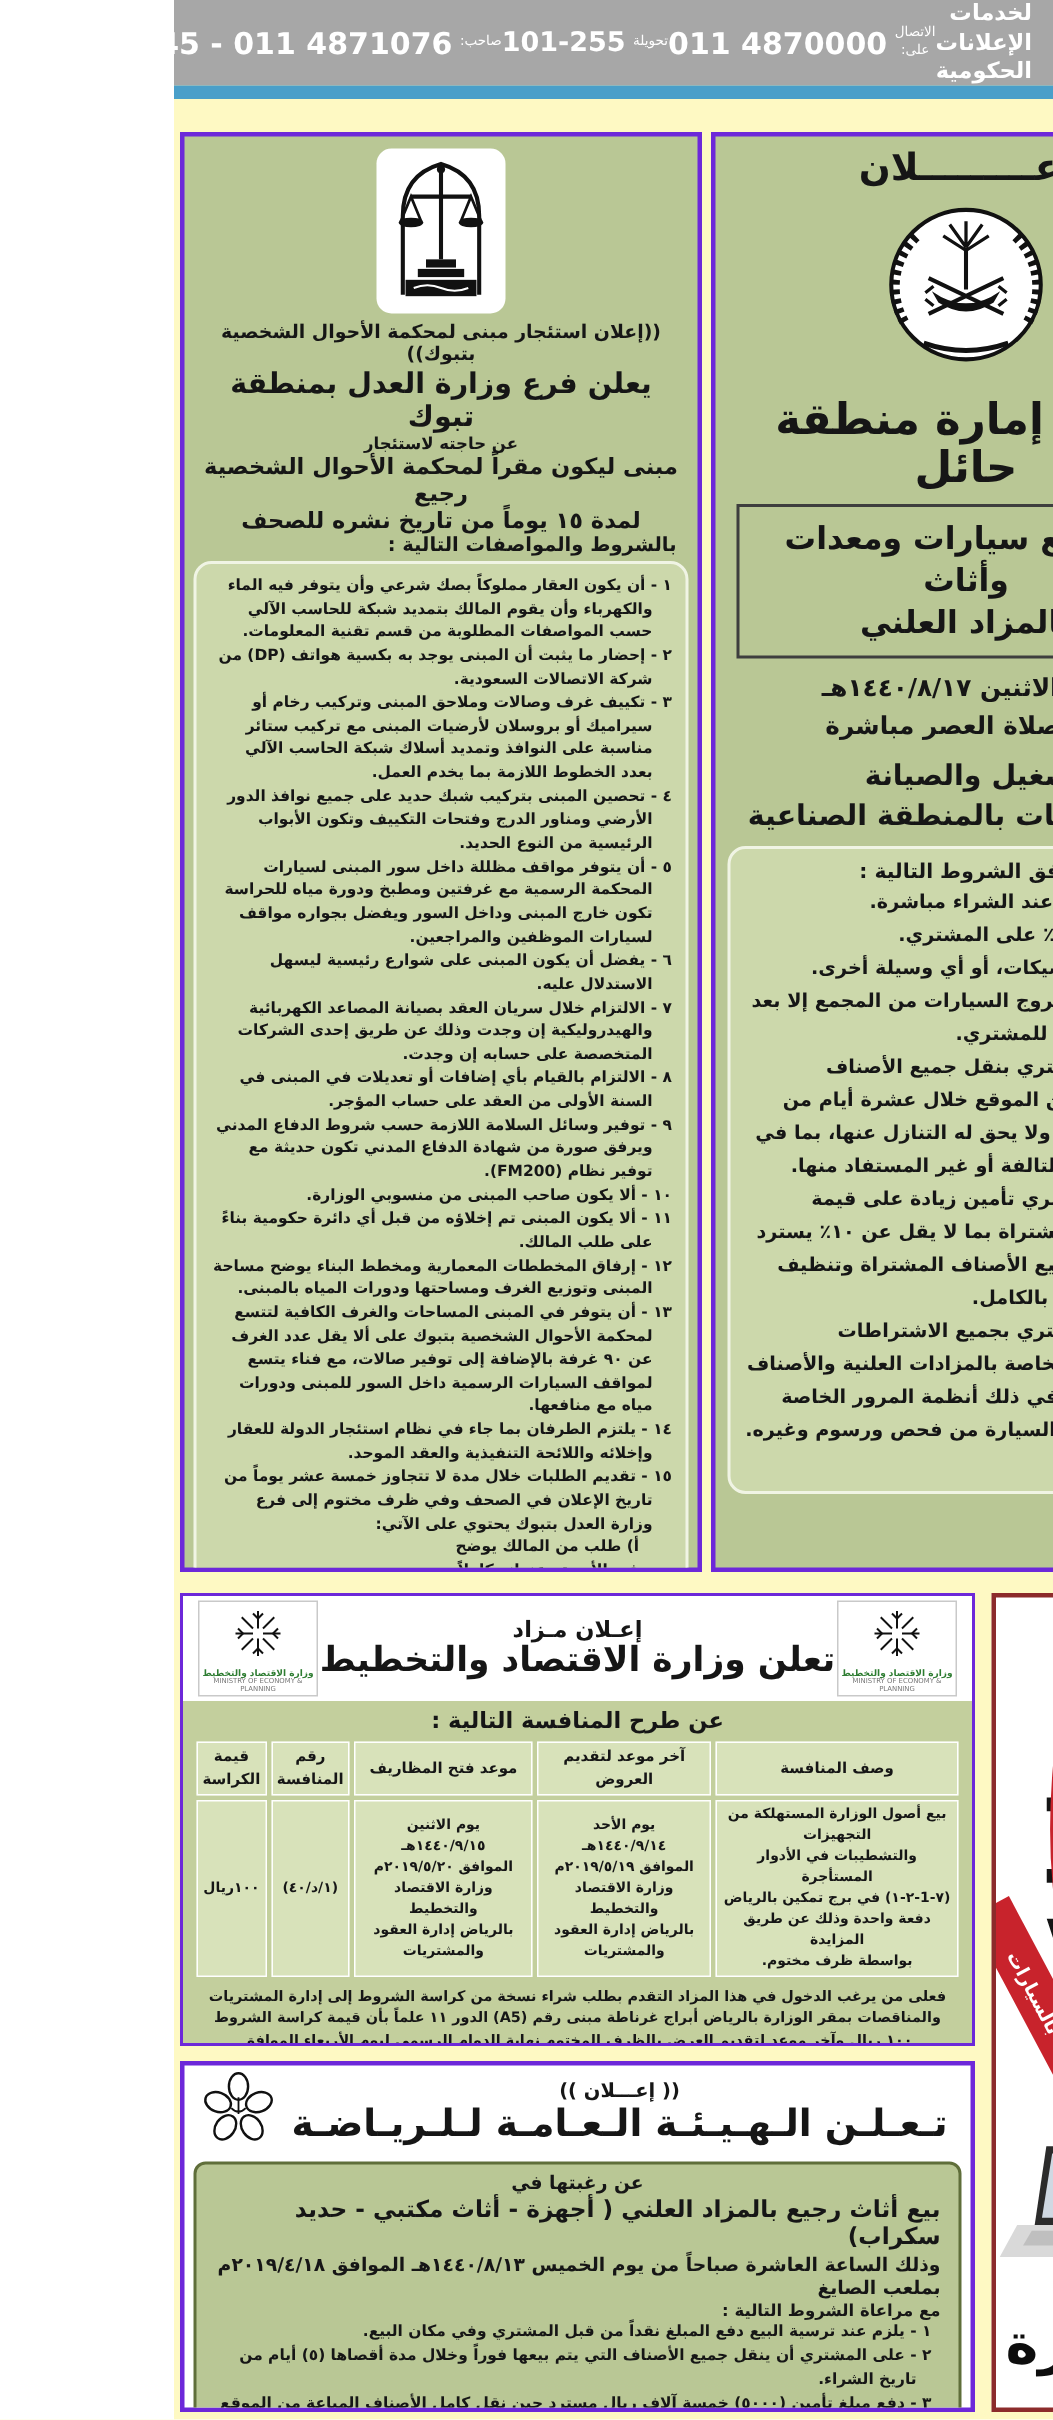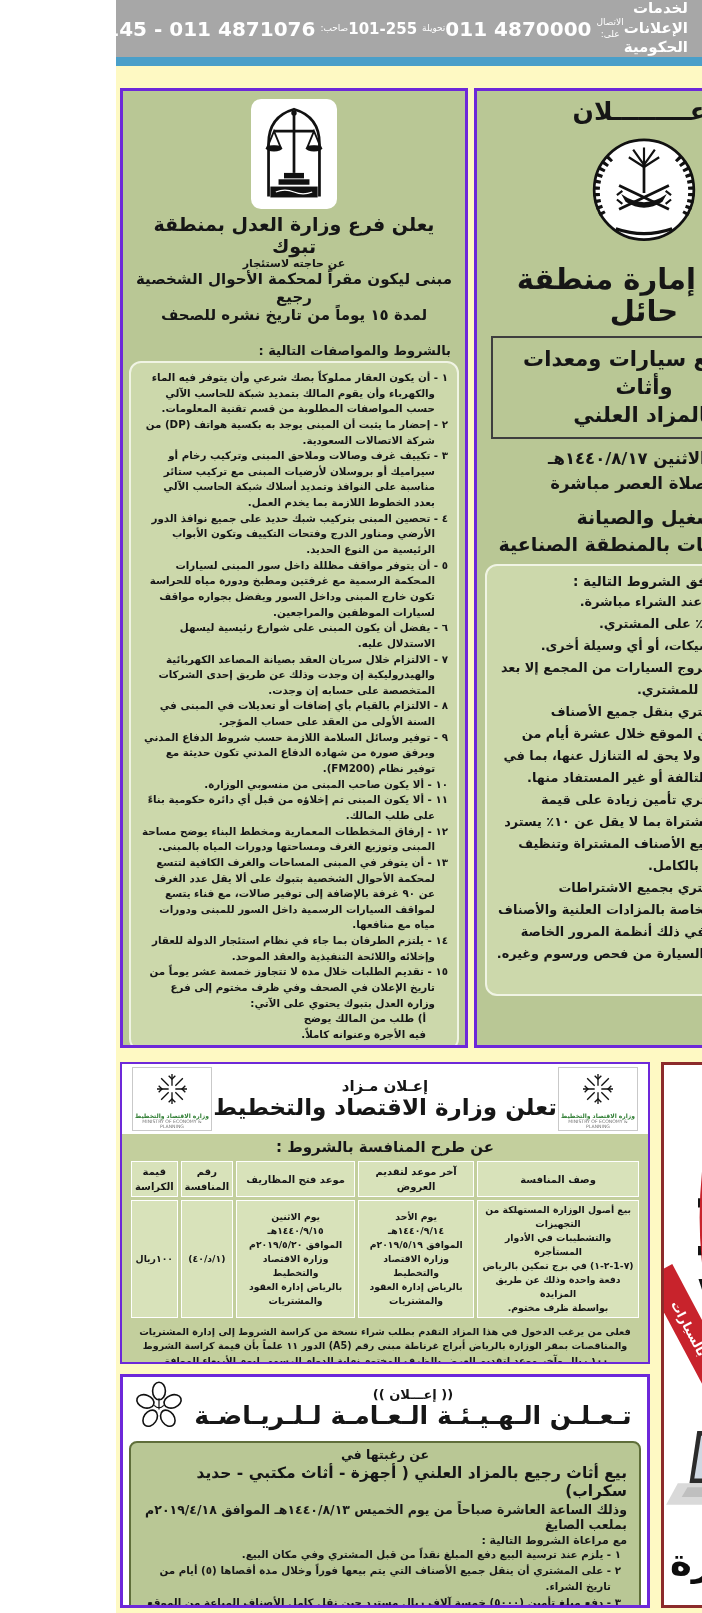"101-255" .tb-num.small { font-size: 15px -> 18px }
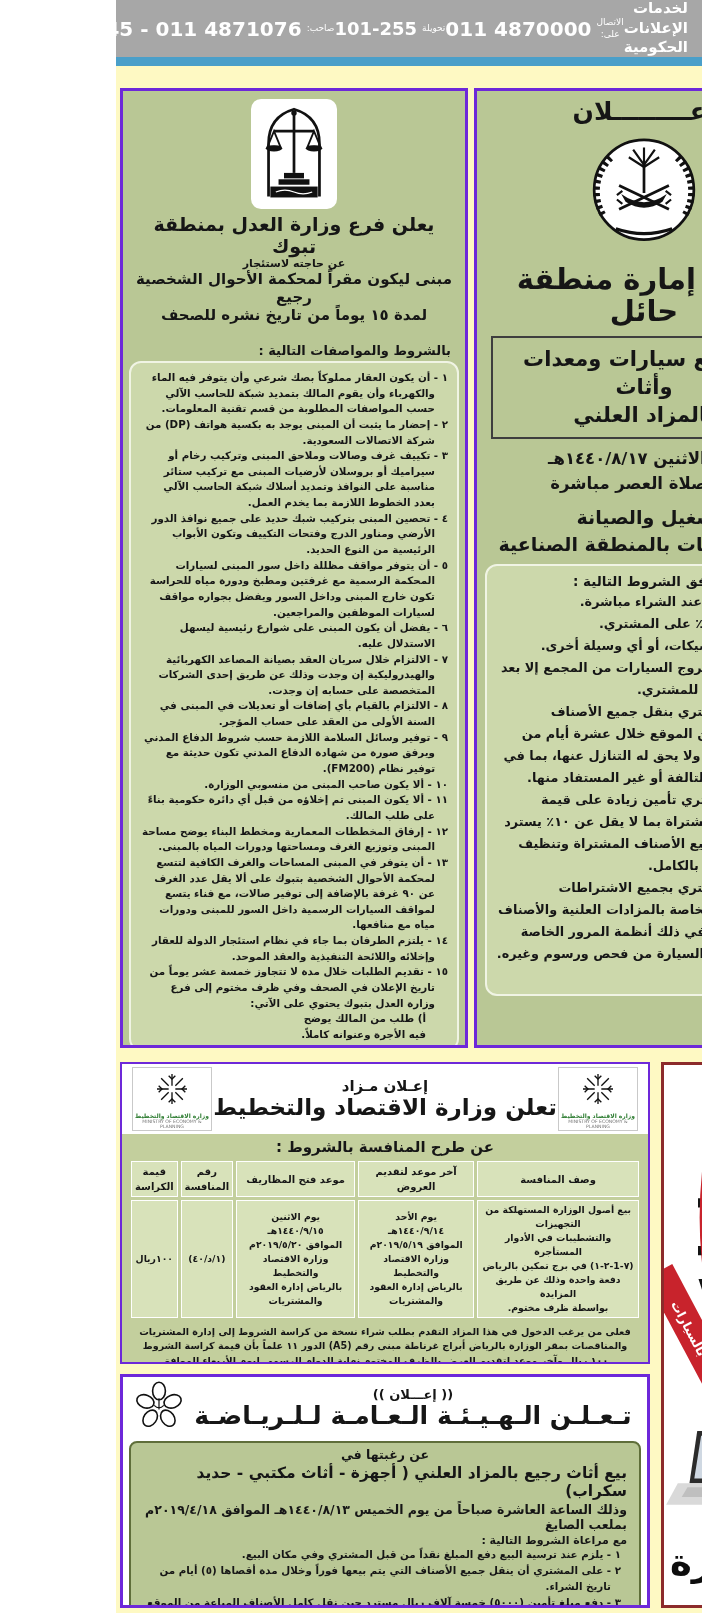"((إعلان استئجار مبنى لمحكمة الأحوال" div.j-t1 { html: none -> <div>((إعلان استئجار مبنى لمحكمة الأحوال الشخصية بتبوك))</div> }
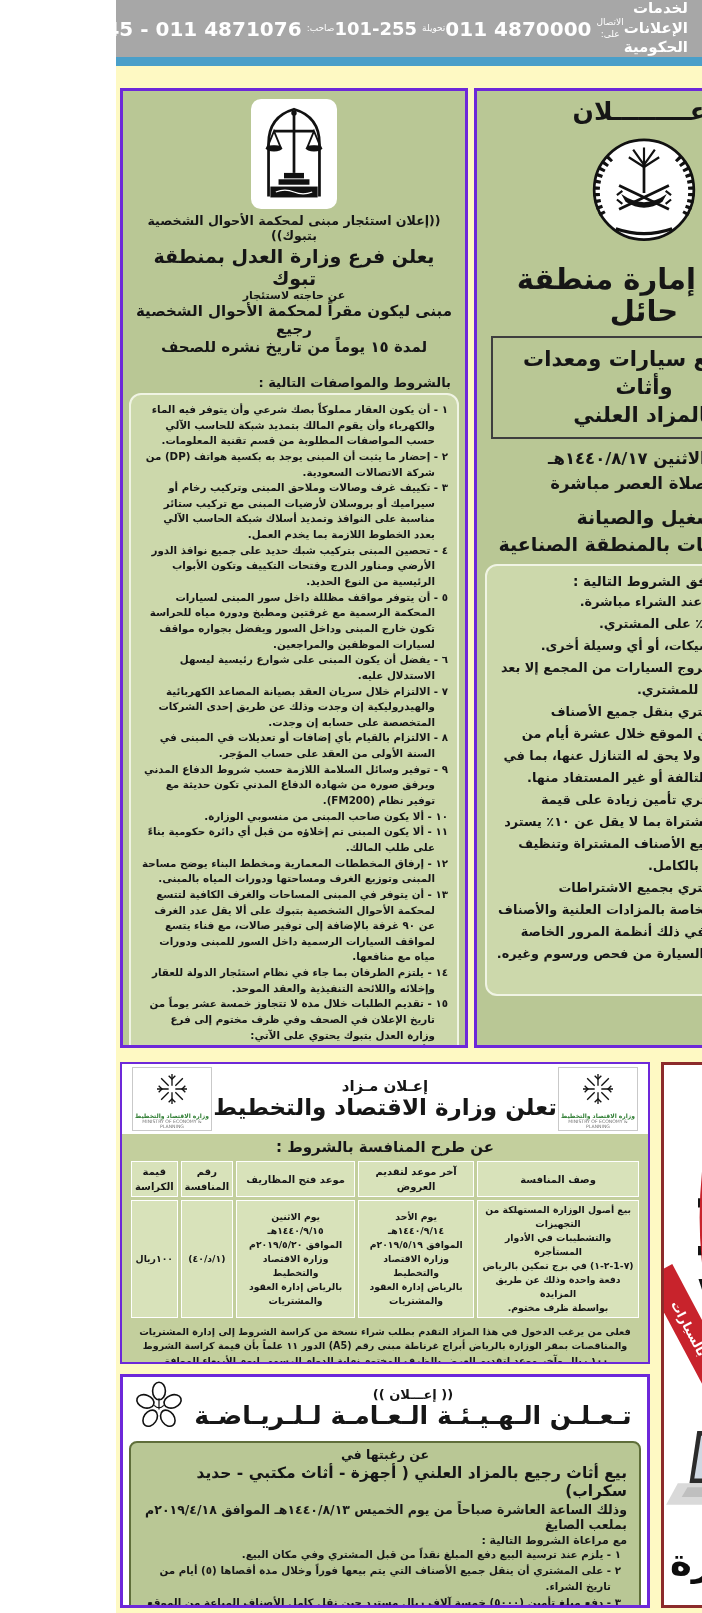"بالشروط والمواصفات التالية :" .j-ci { margin: 19px 8px 3px -> 0 8px 3px }
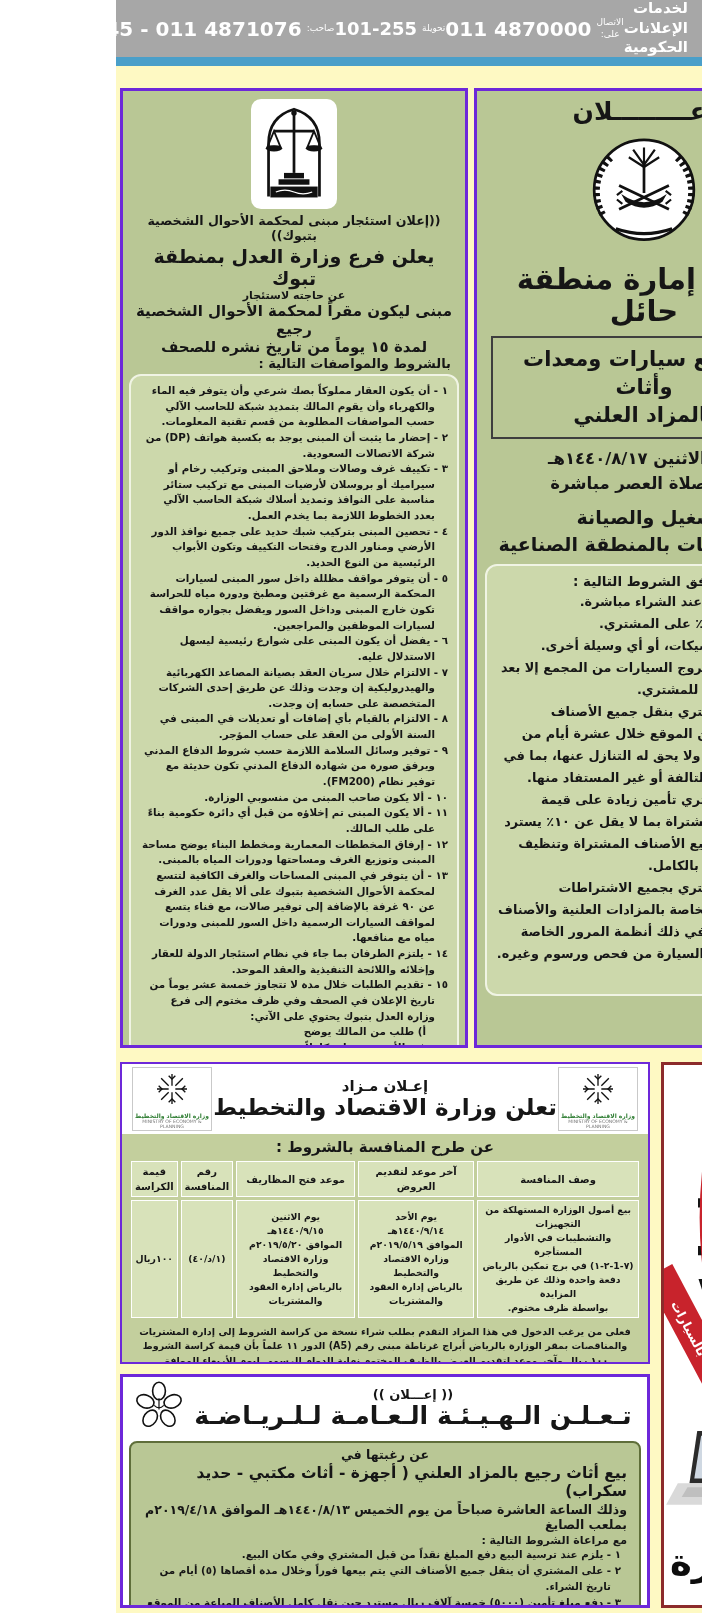"عن طرح المنافسة بالشروط :" div.e-sub { text: بالشروط -> التالية }
